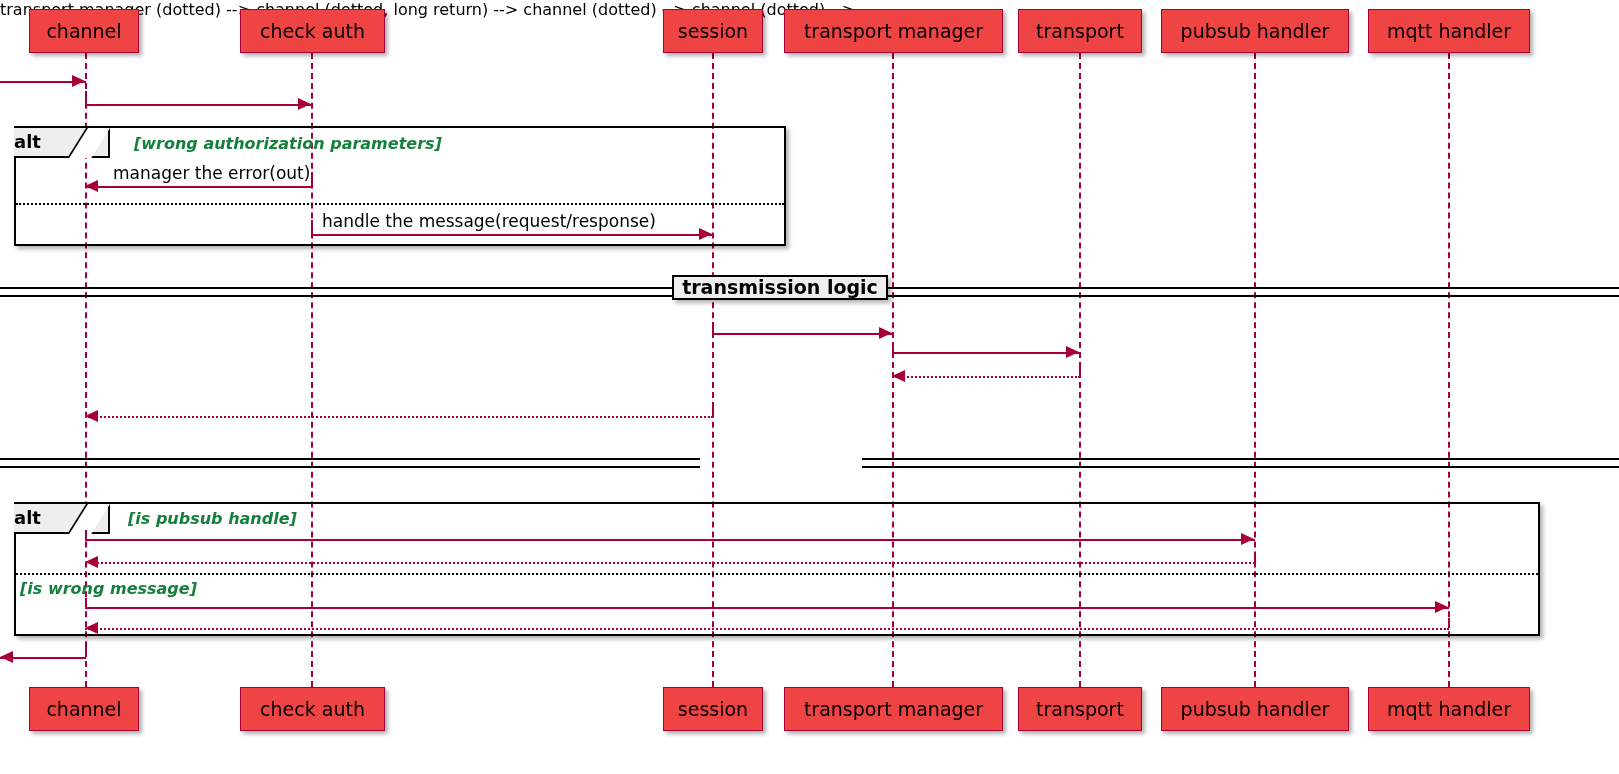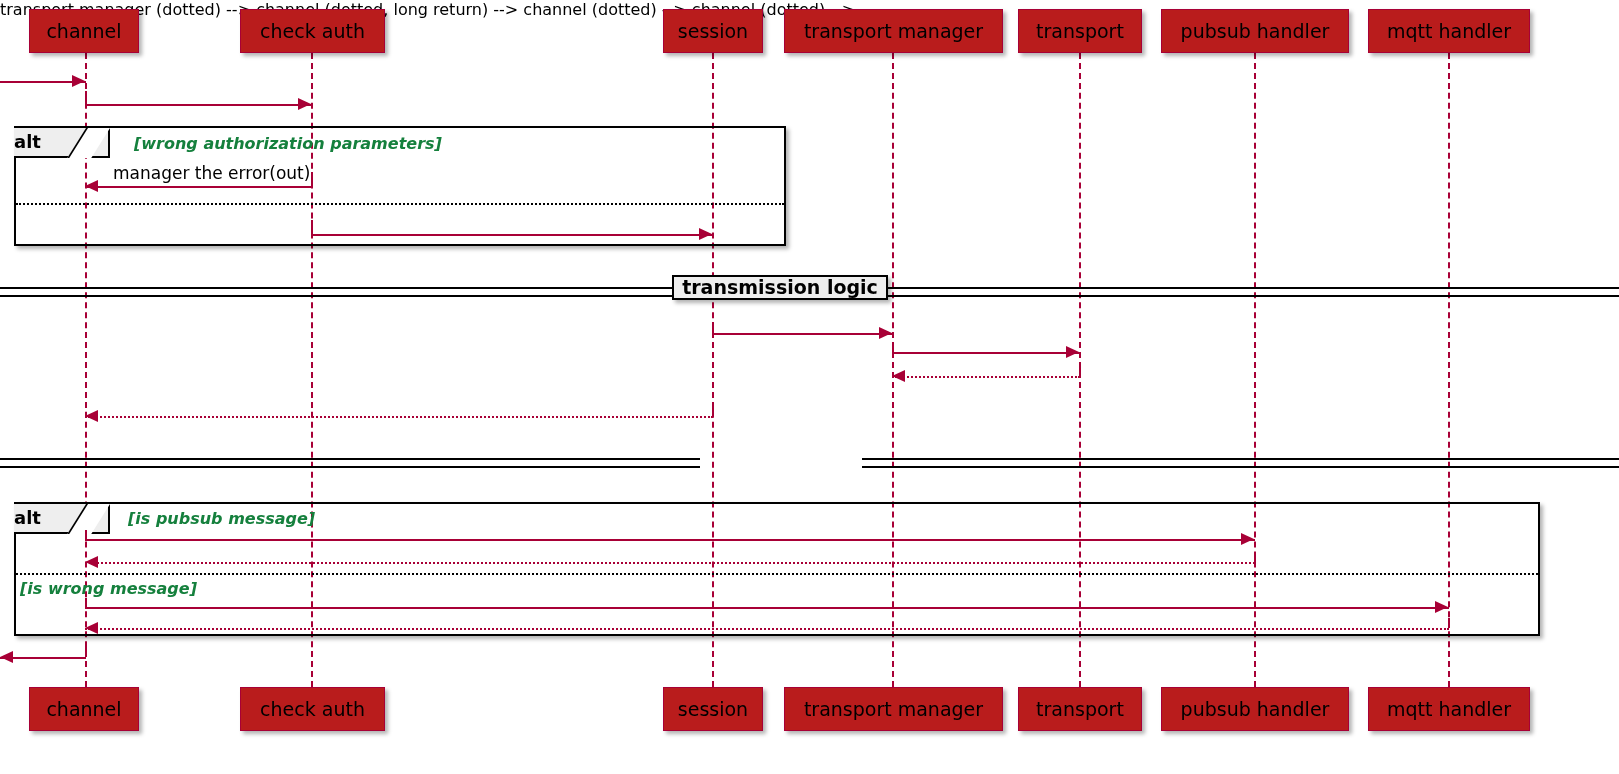"channel" .participant { background: #b91c1c -> #ef4444 }
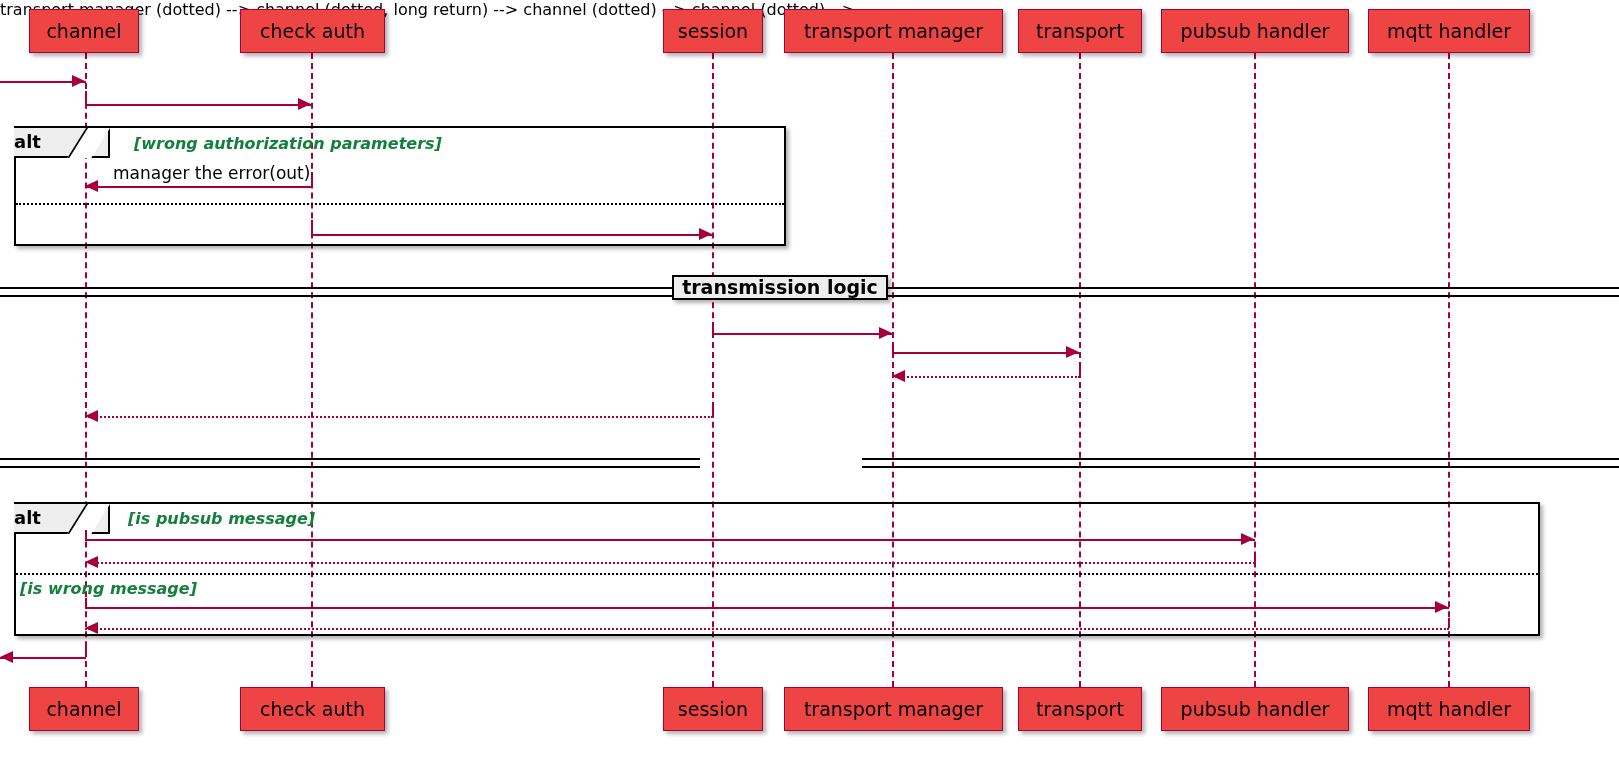"handle the message(request/response)" div.msg-label { html: none -> <div>handle the message(request/response)</div> }
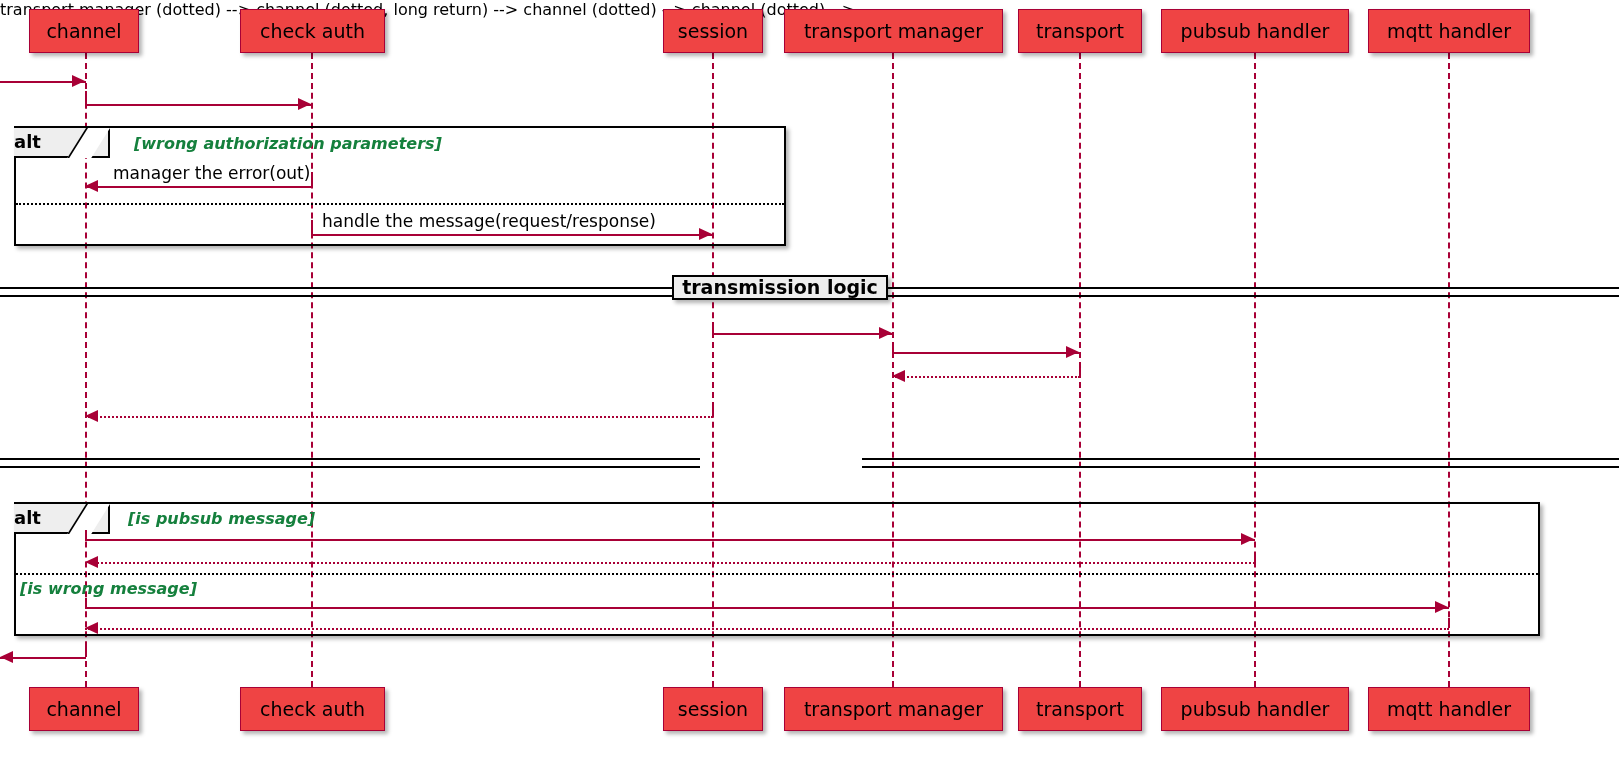"[is pubsub message]" div.group-cond { text: message -> handle }
